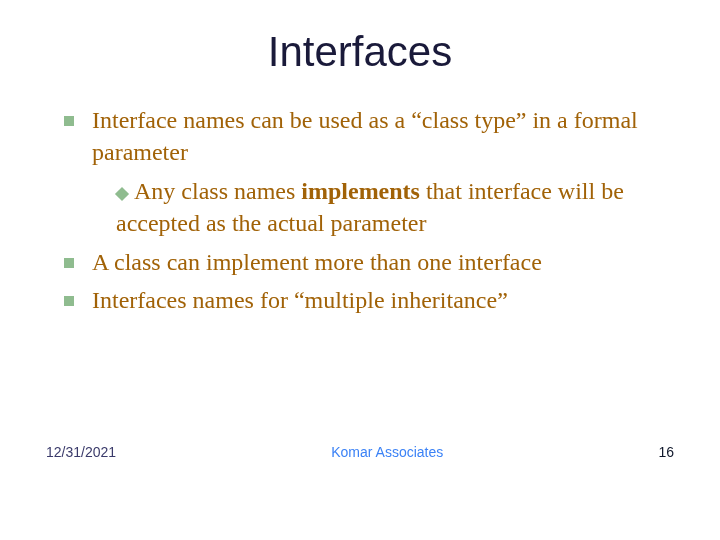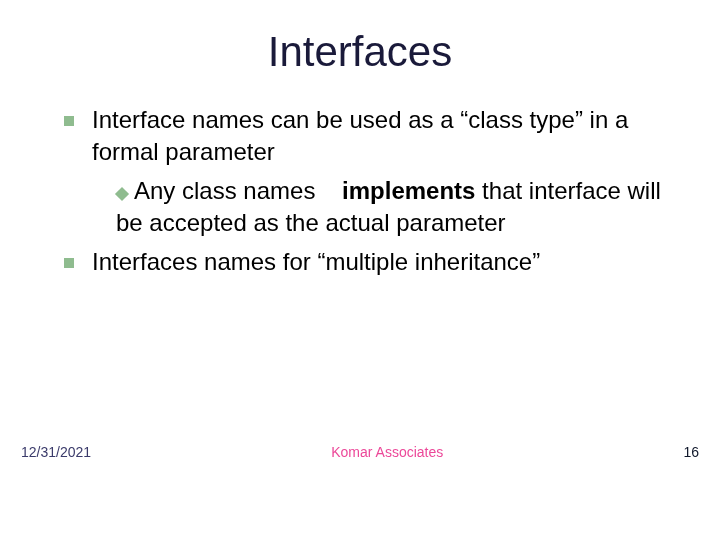"Interface names can be used" .body { color: #000000 -> #a16207; font-family: none -> Liberation Serif, serif }
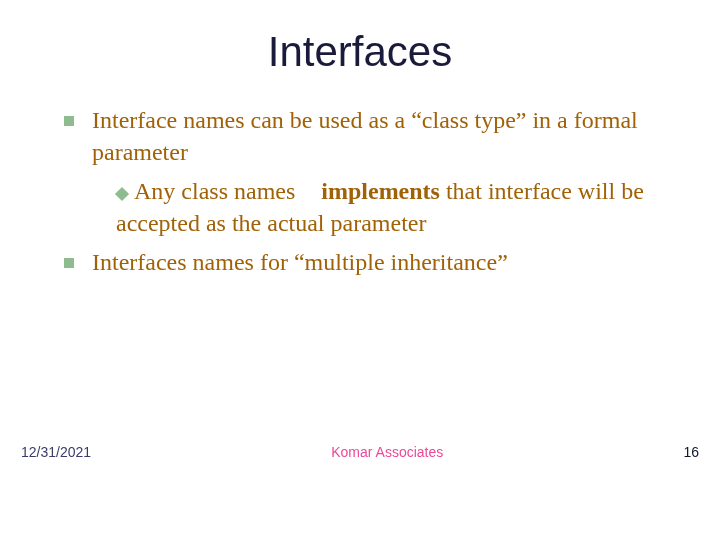"implements" .bold { margin-left: 20px -> none }
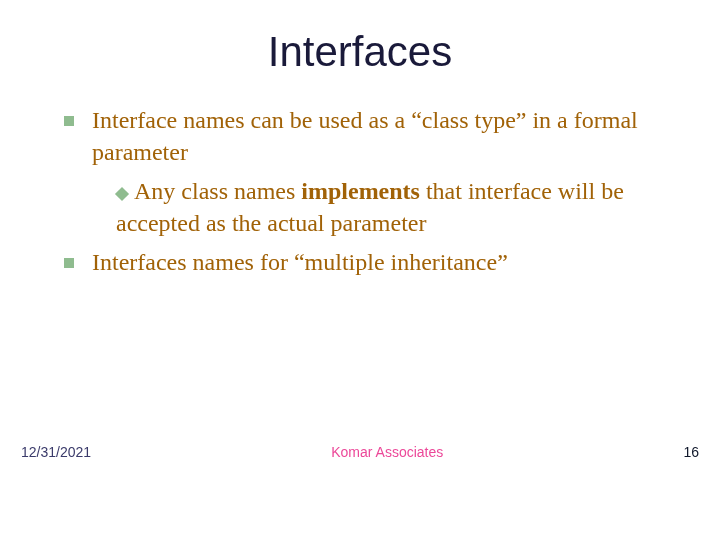"A class can implement more" div.lvl1 { html: none -> <div> <span></span> <span>A class can implement more than one interface</span> </div> }
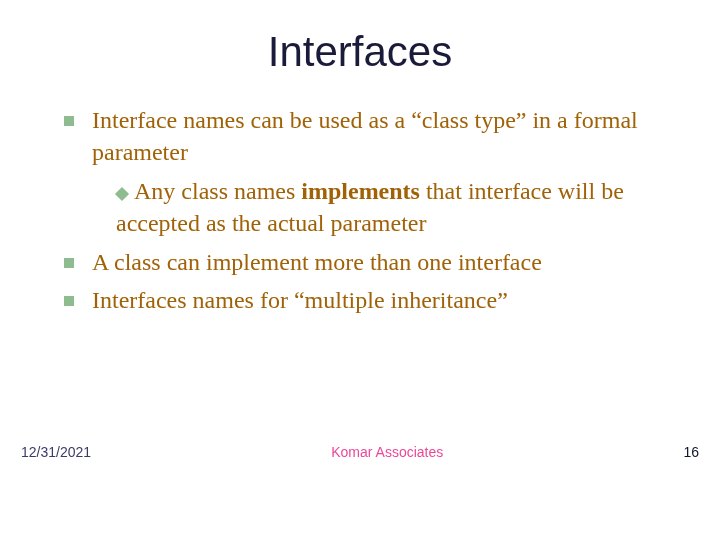"12/31/2021" .footer { padding: 0 21px -> 0 46px }
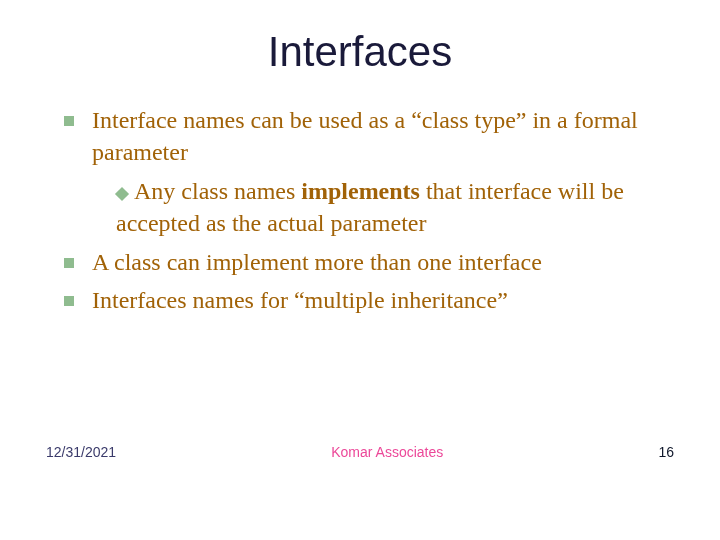"Komar Associates" .footer .org { color: #ec4899 -> #3b82f6 }
